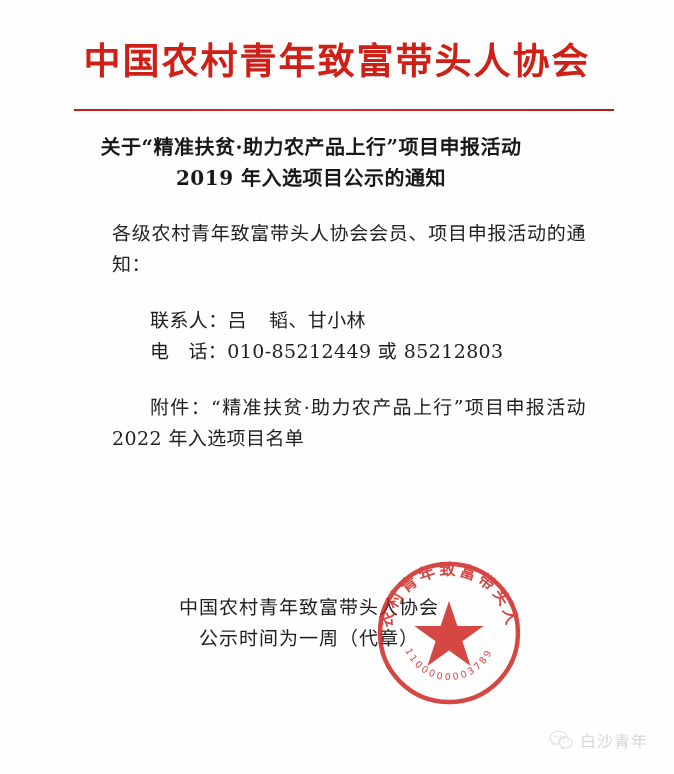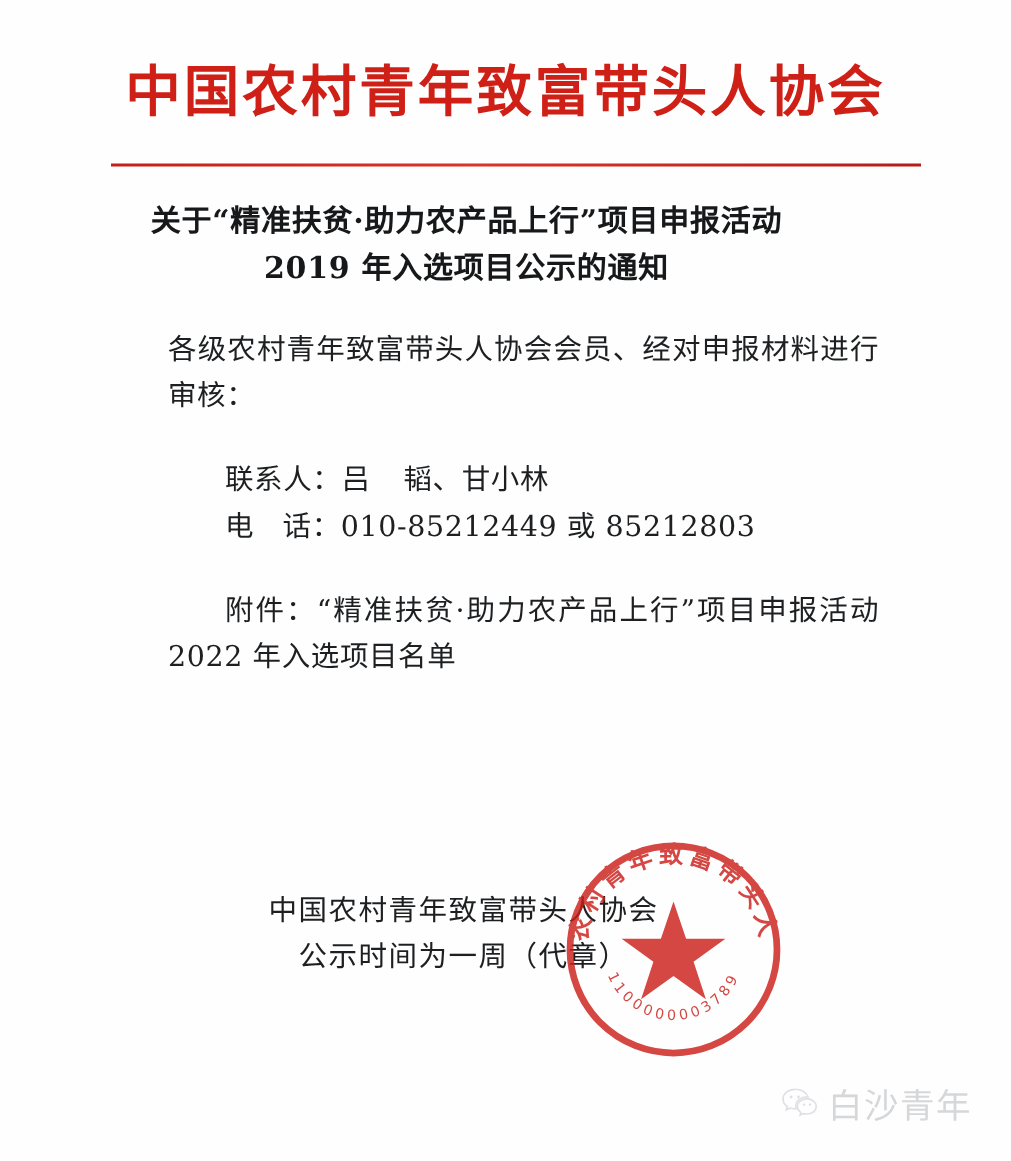"各级农村青年致富带头人协会会员、经对申报材料进行审核：" p.para { text: 经对申报材料进行审核 -> 项目申报活动的通知 }
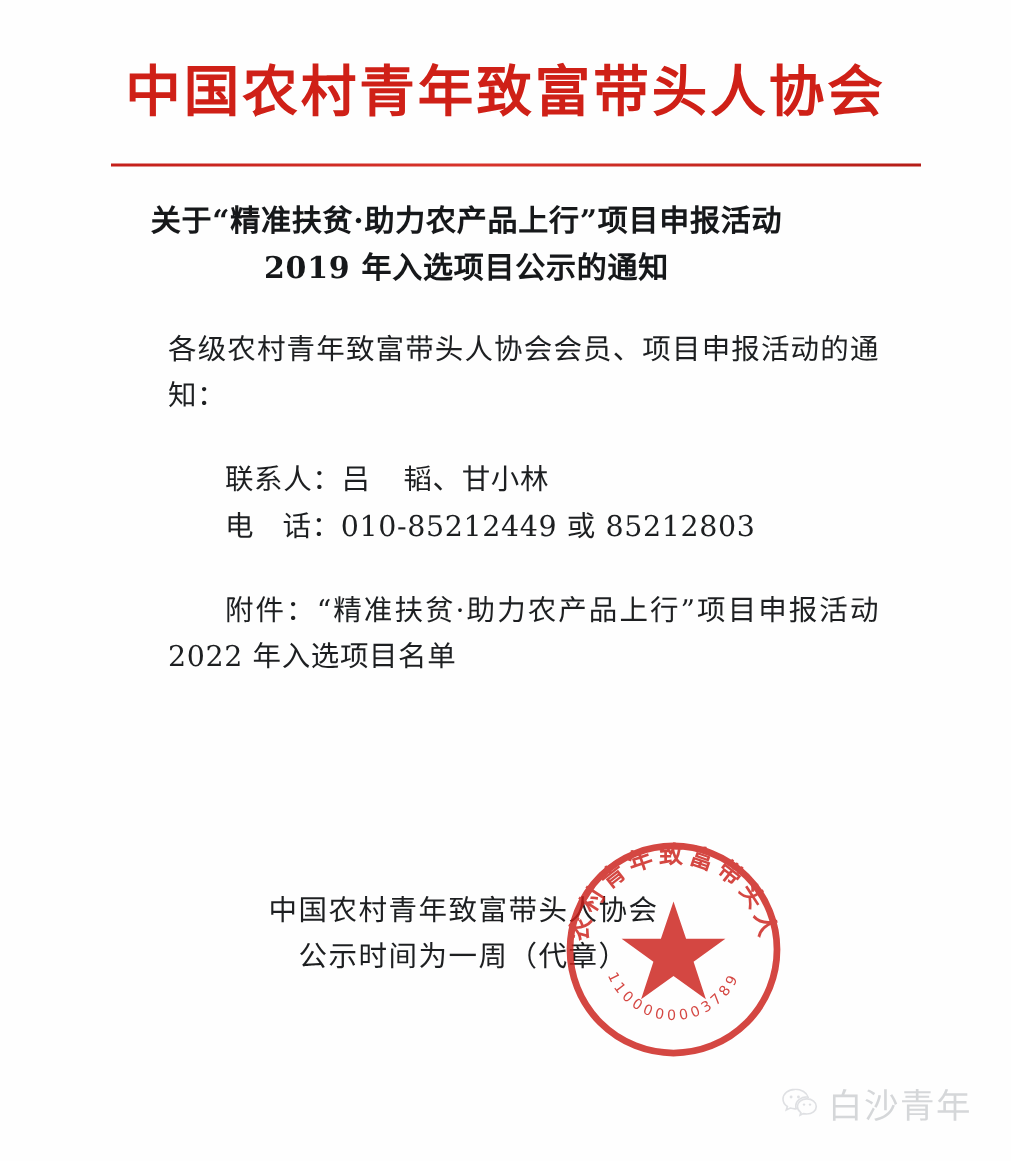"白沙青年" .wm-text { font-size: 23px -> 16px }
